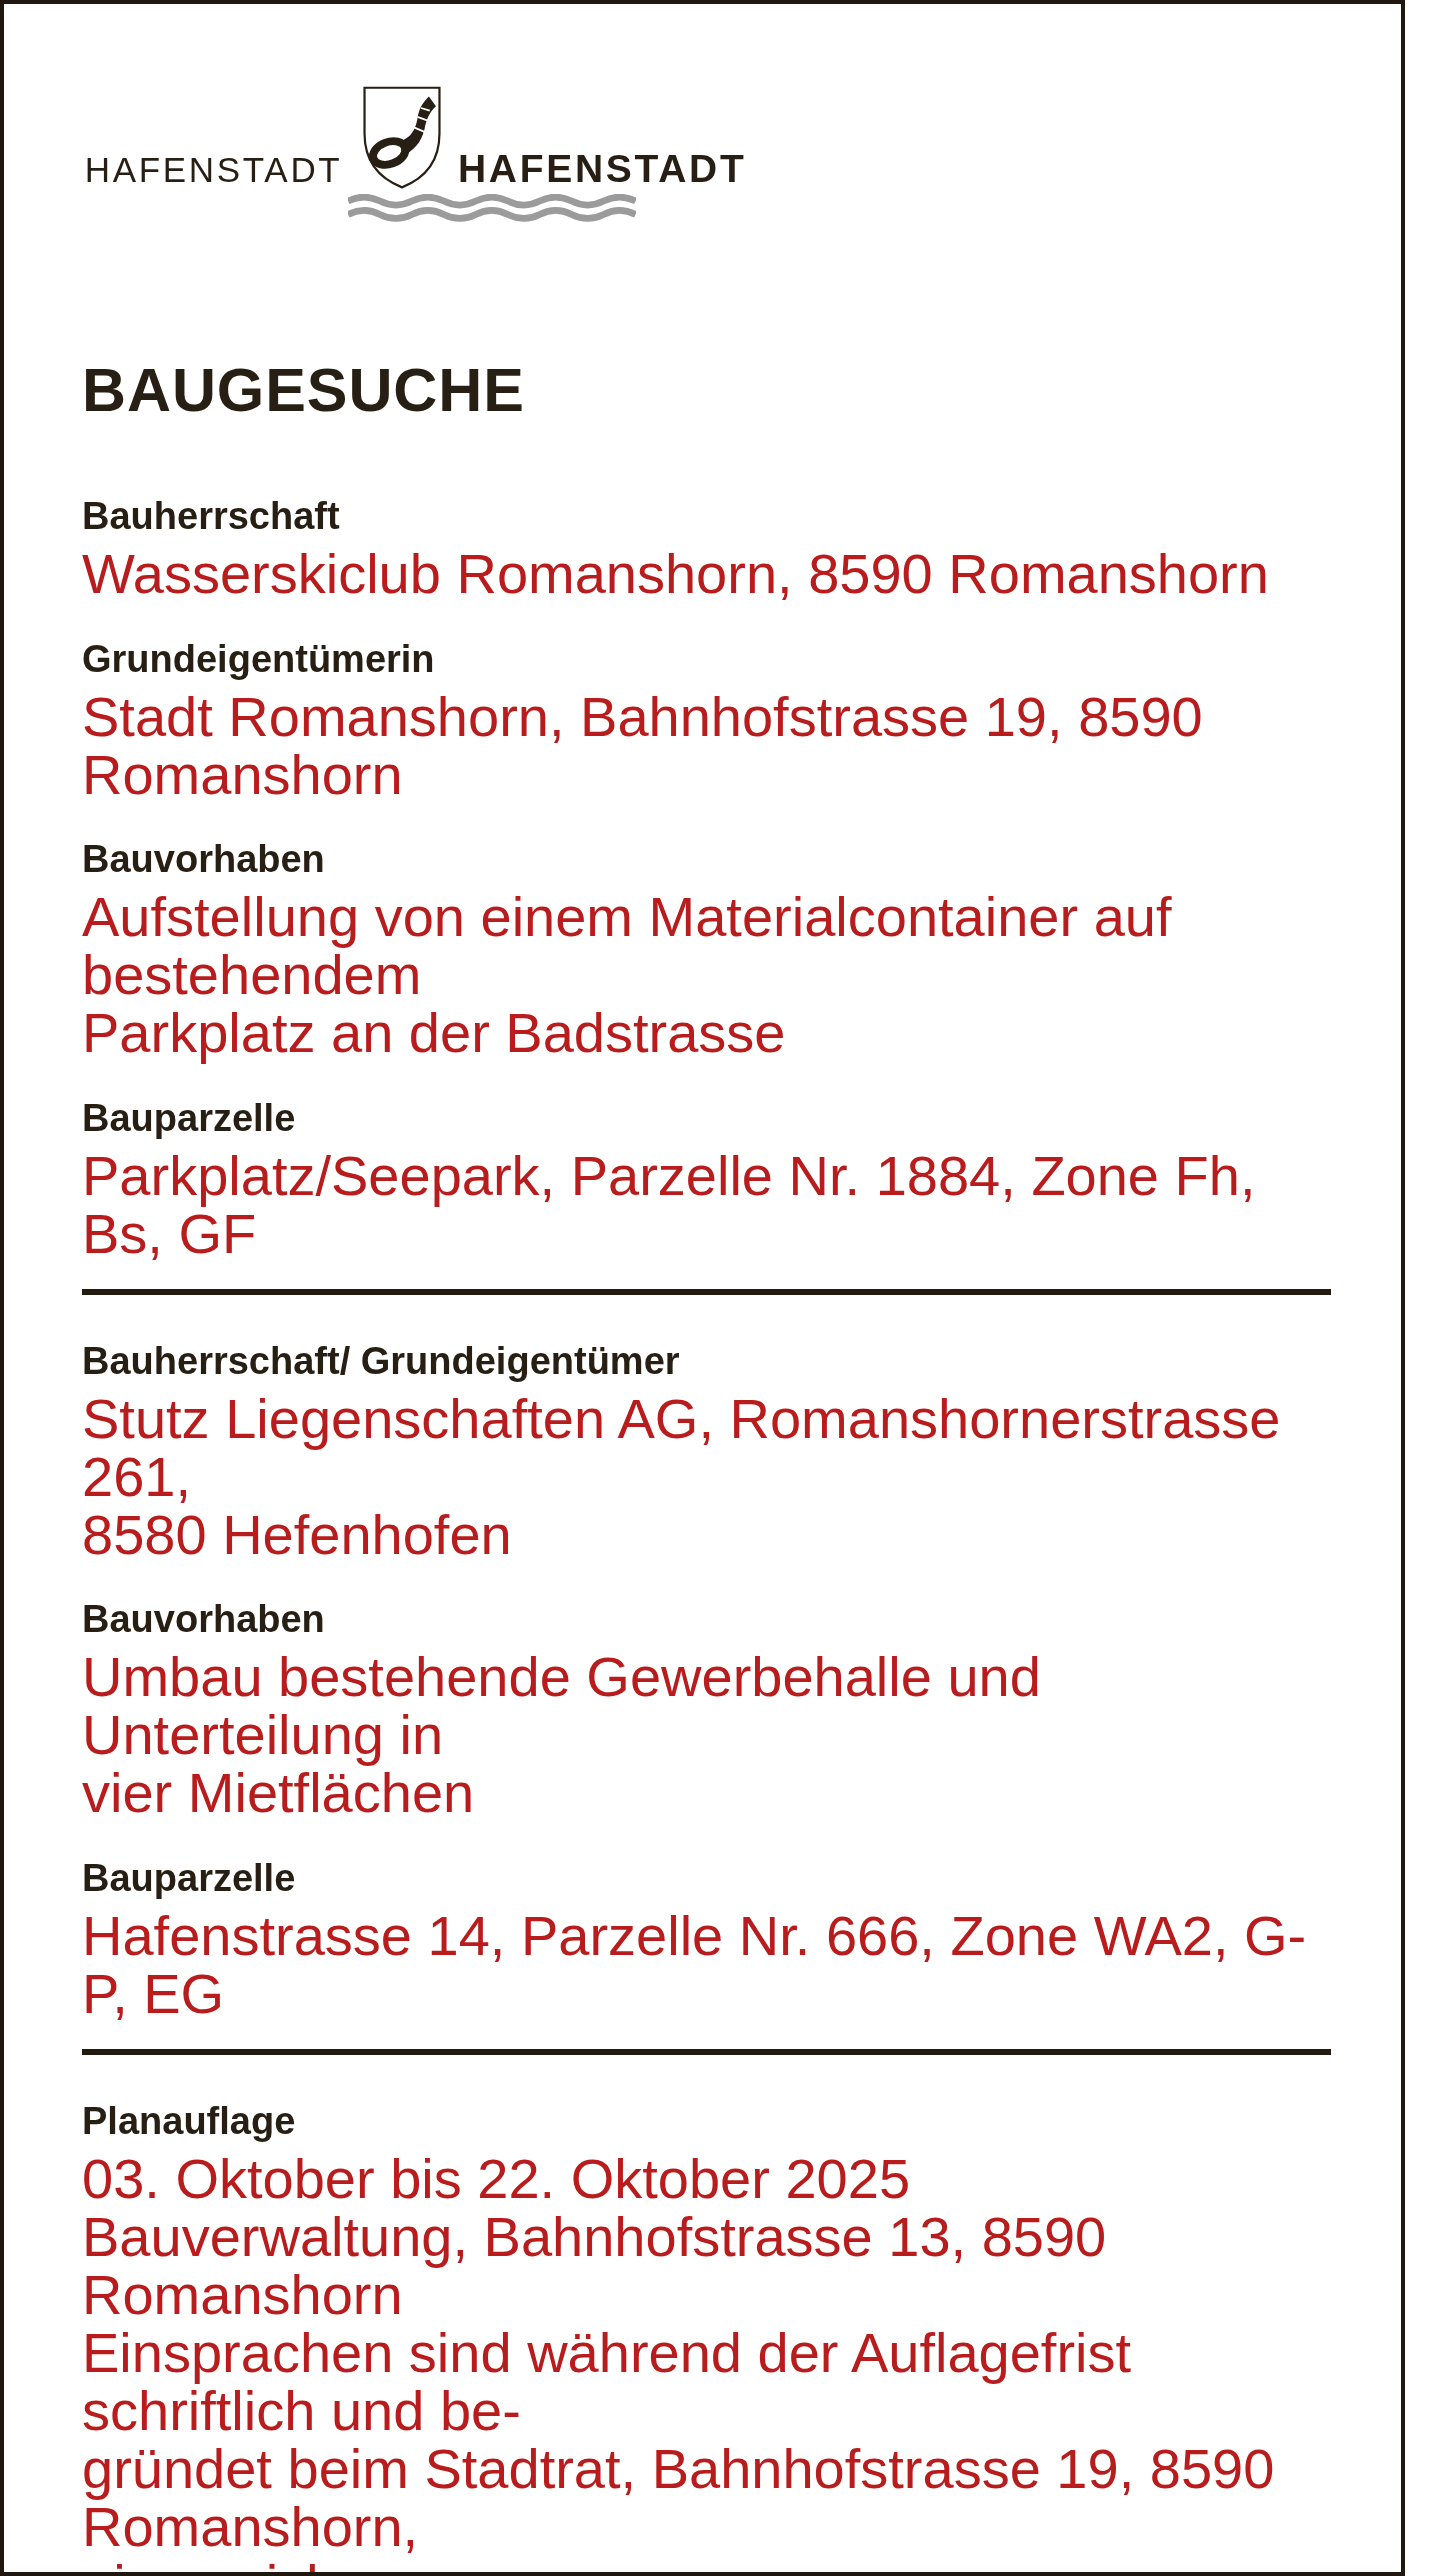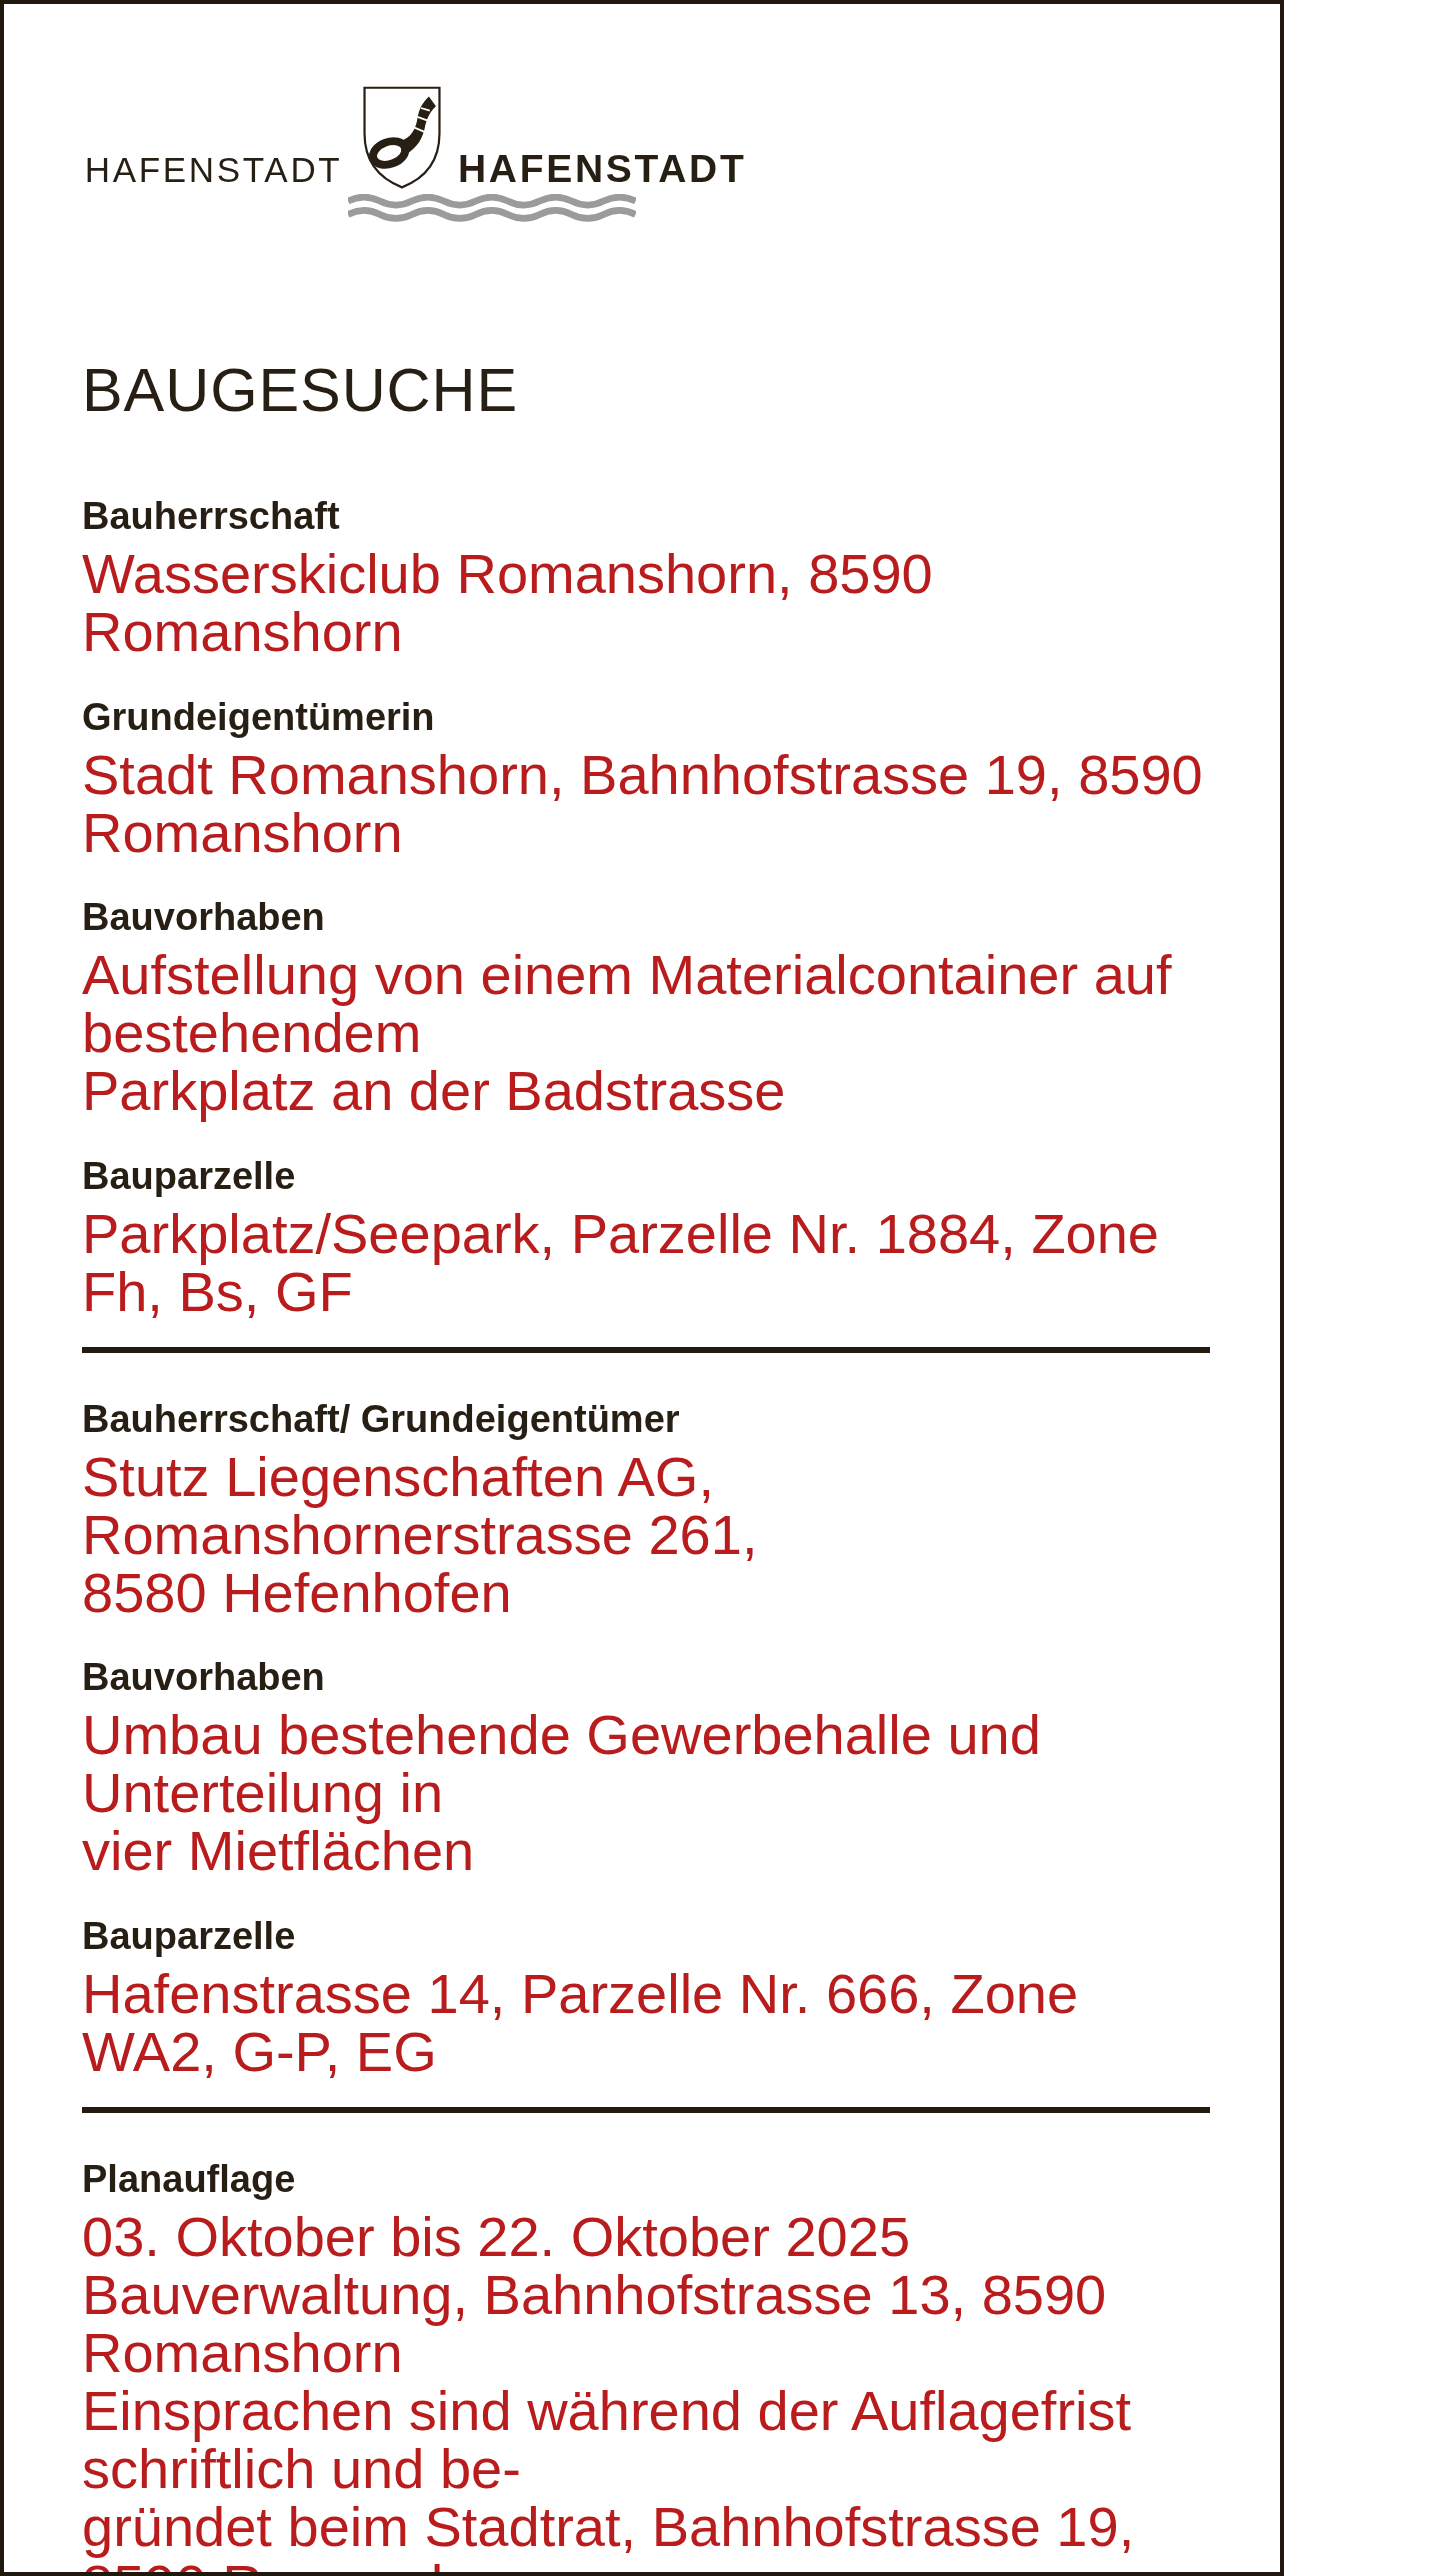"HAFENSTADT" .page { width: 1284px -> 1405px }
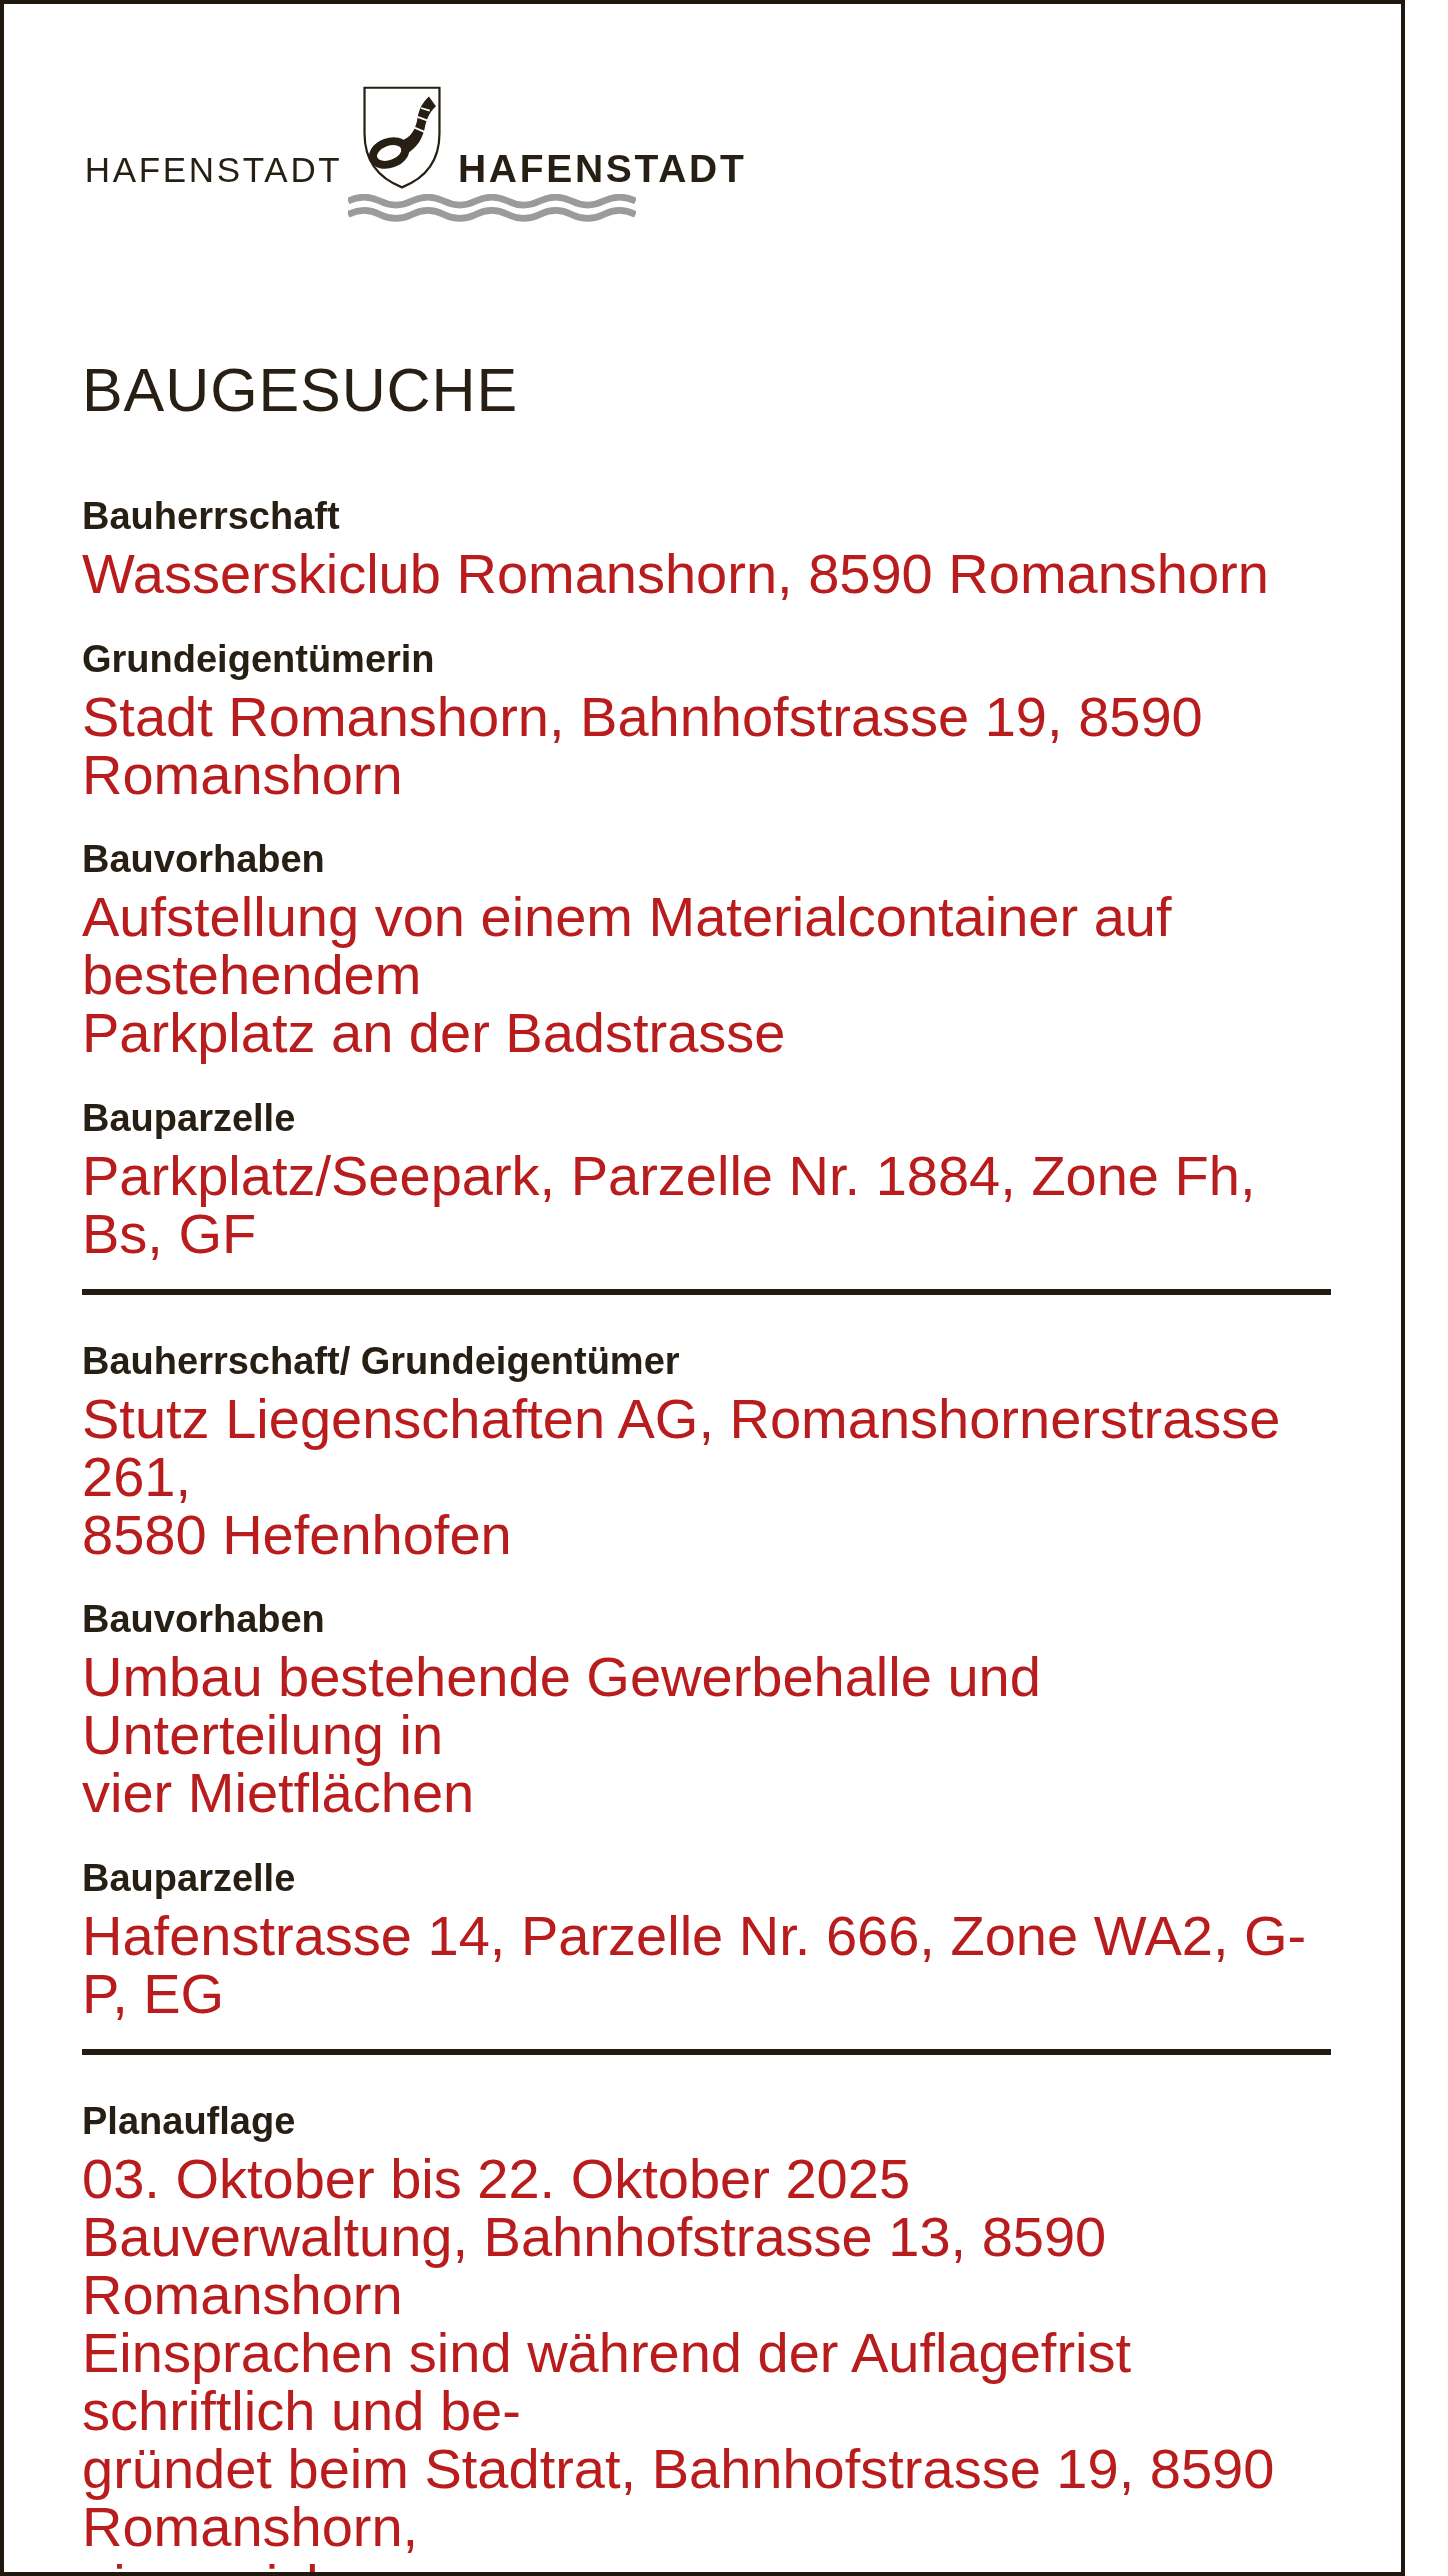"BAUGESUCHE" .title { font-weight: 400 -> 700 }
